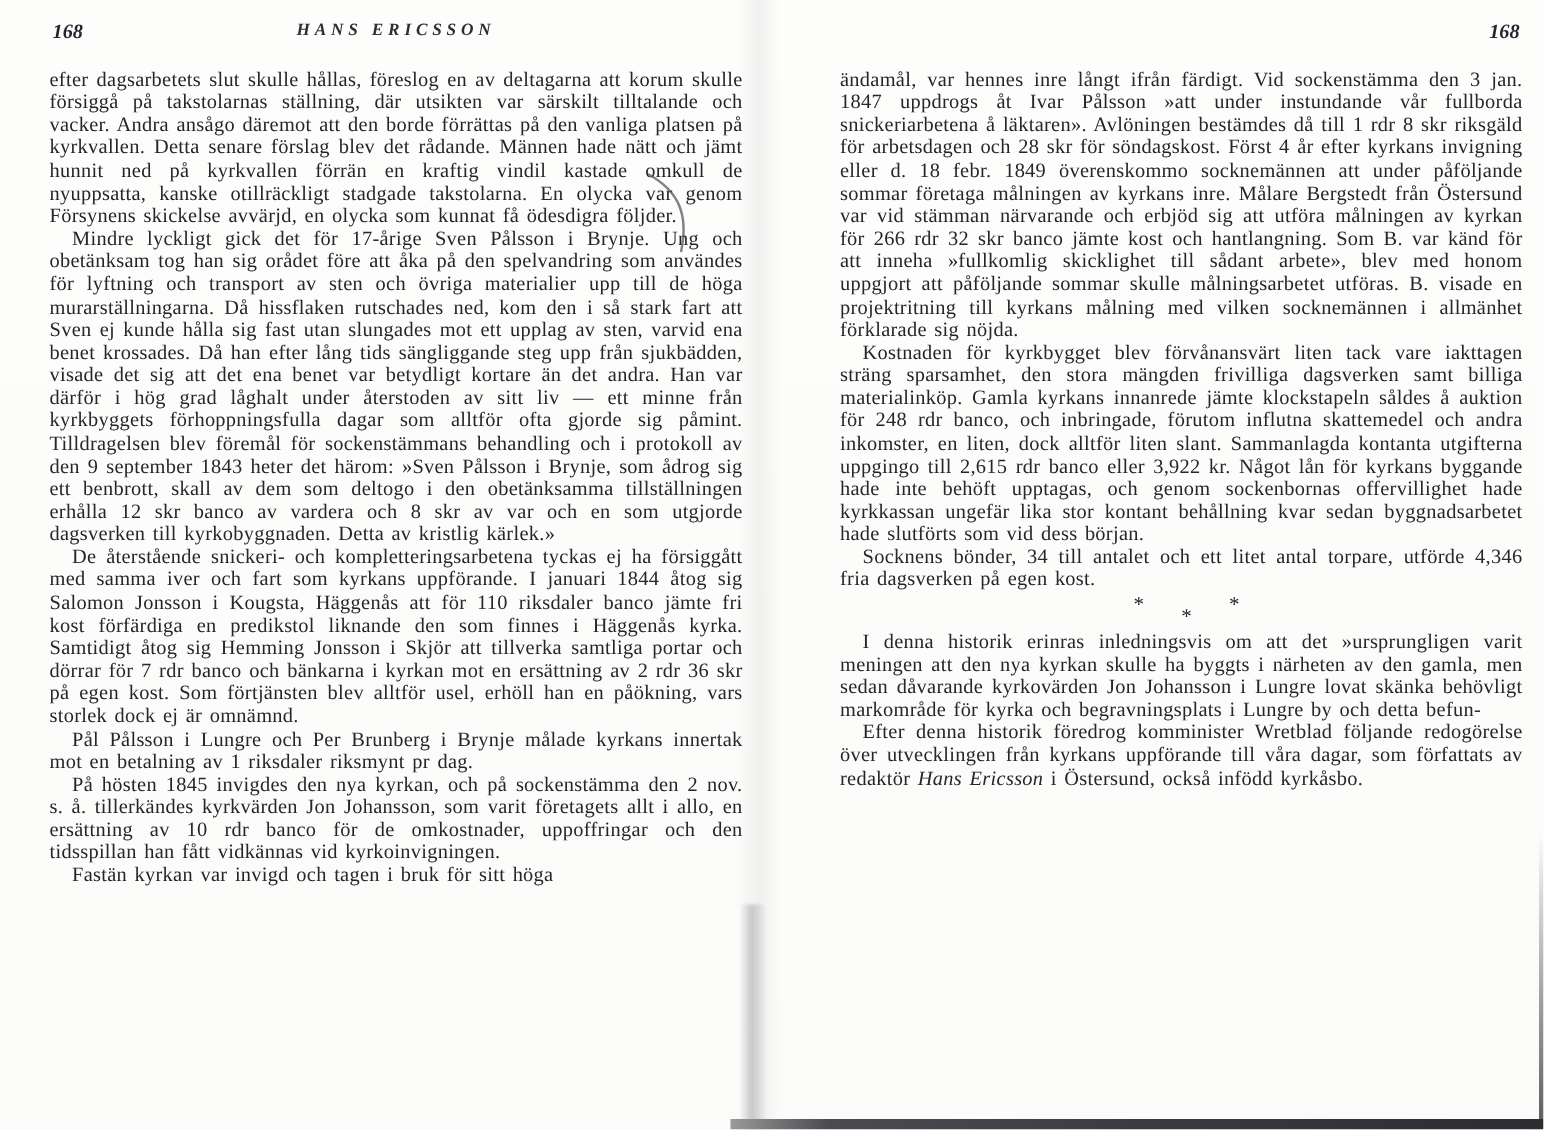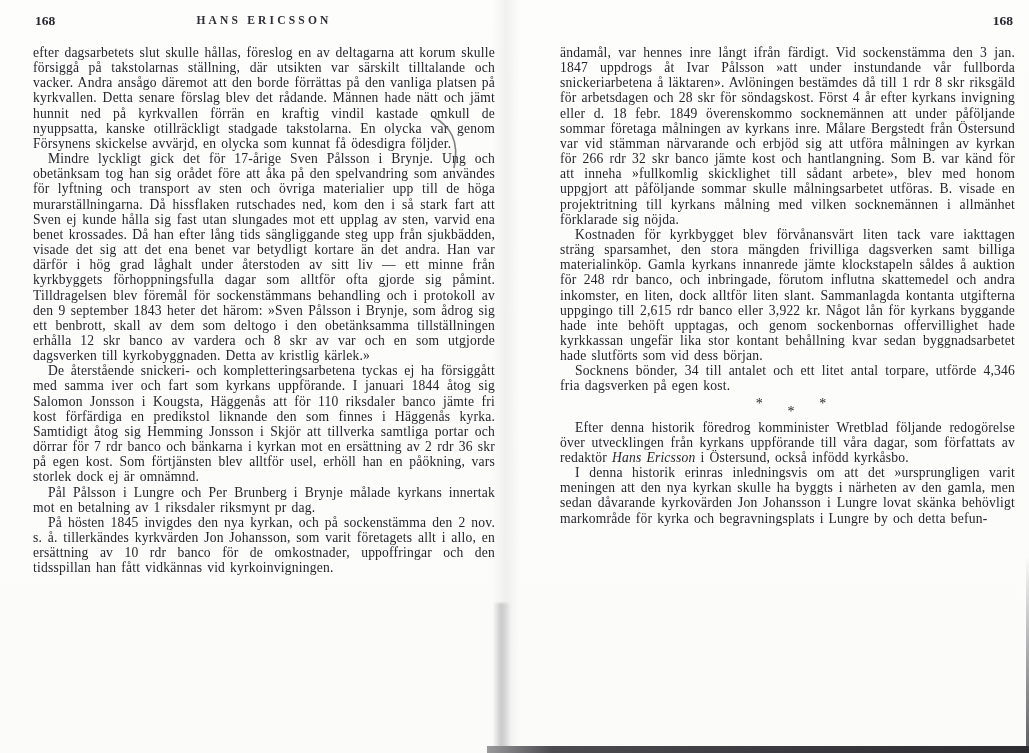"168" .pagehead { font-style: none -> italic }
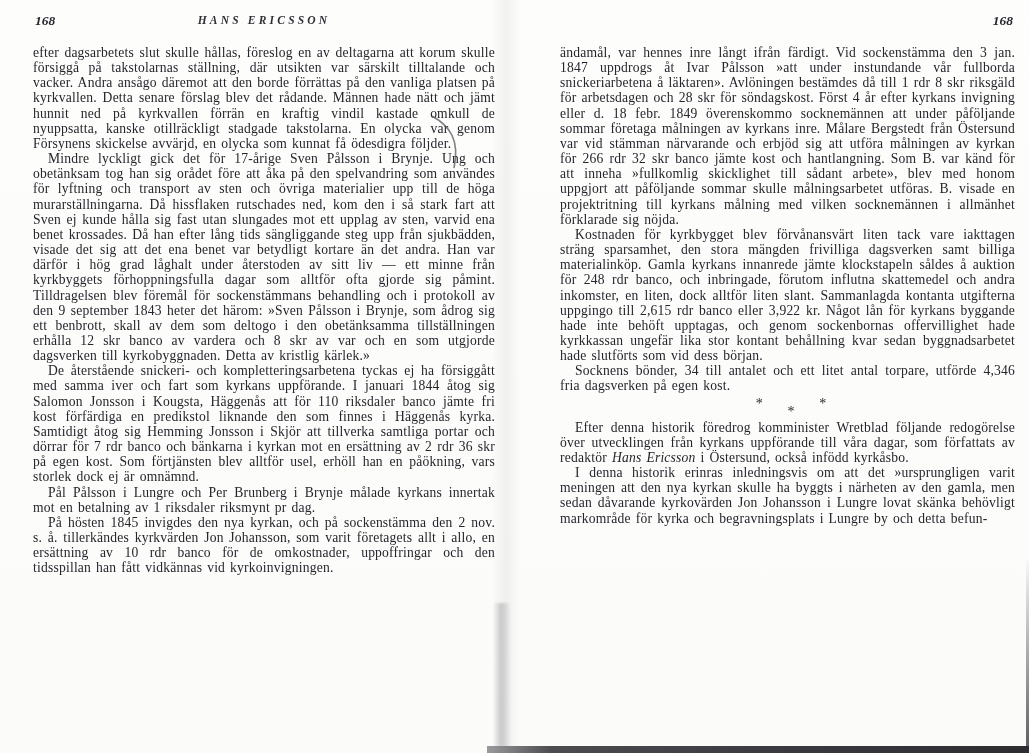"Efter denna historik föredrog" p { order: before "I denna historik erinras inledningsvis" -> after "I denna historik erinras inledningsvis" }
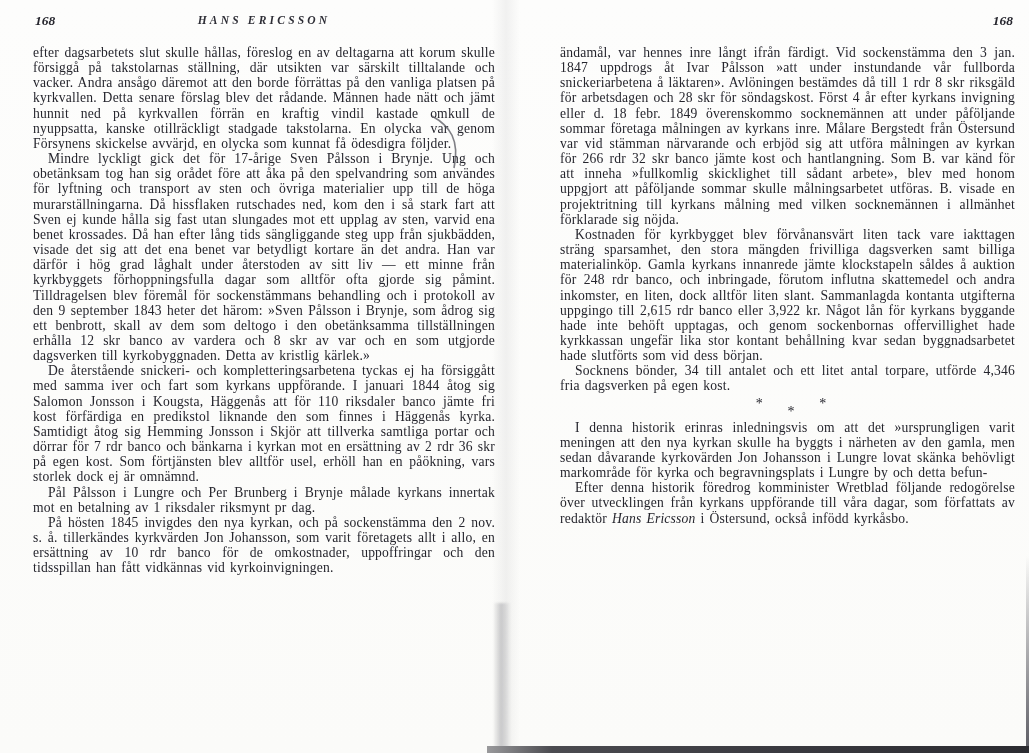"Fastän kyrkan var invigd och" p { html: none -> <p>Fastän kyrkan var invigd och tagen i bruk för sitt höga</p> }
